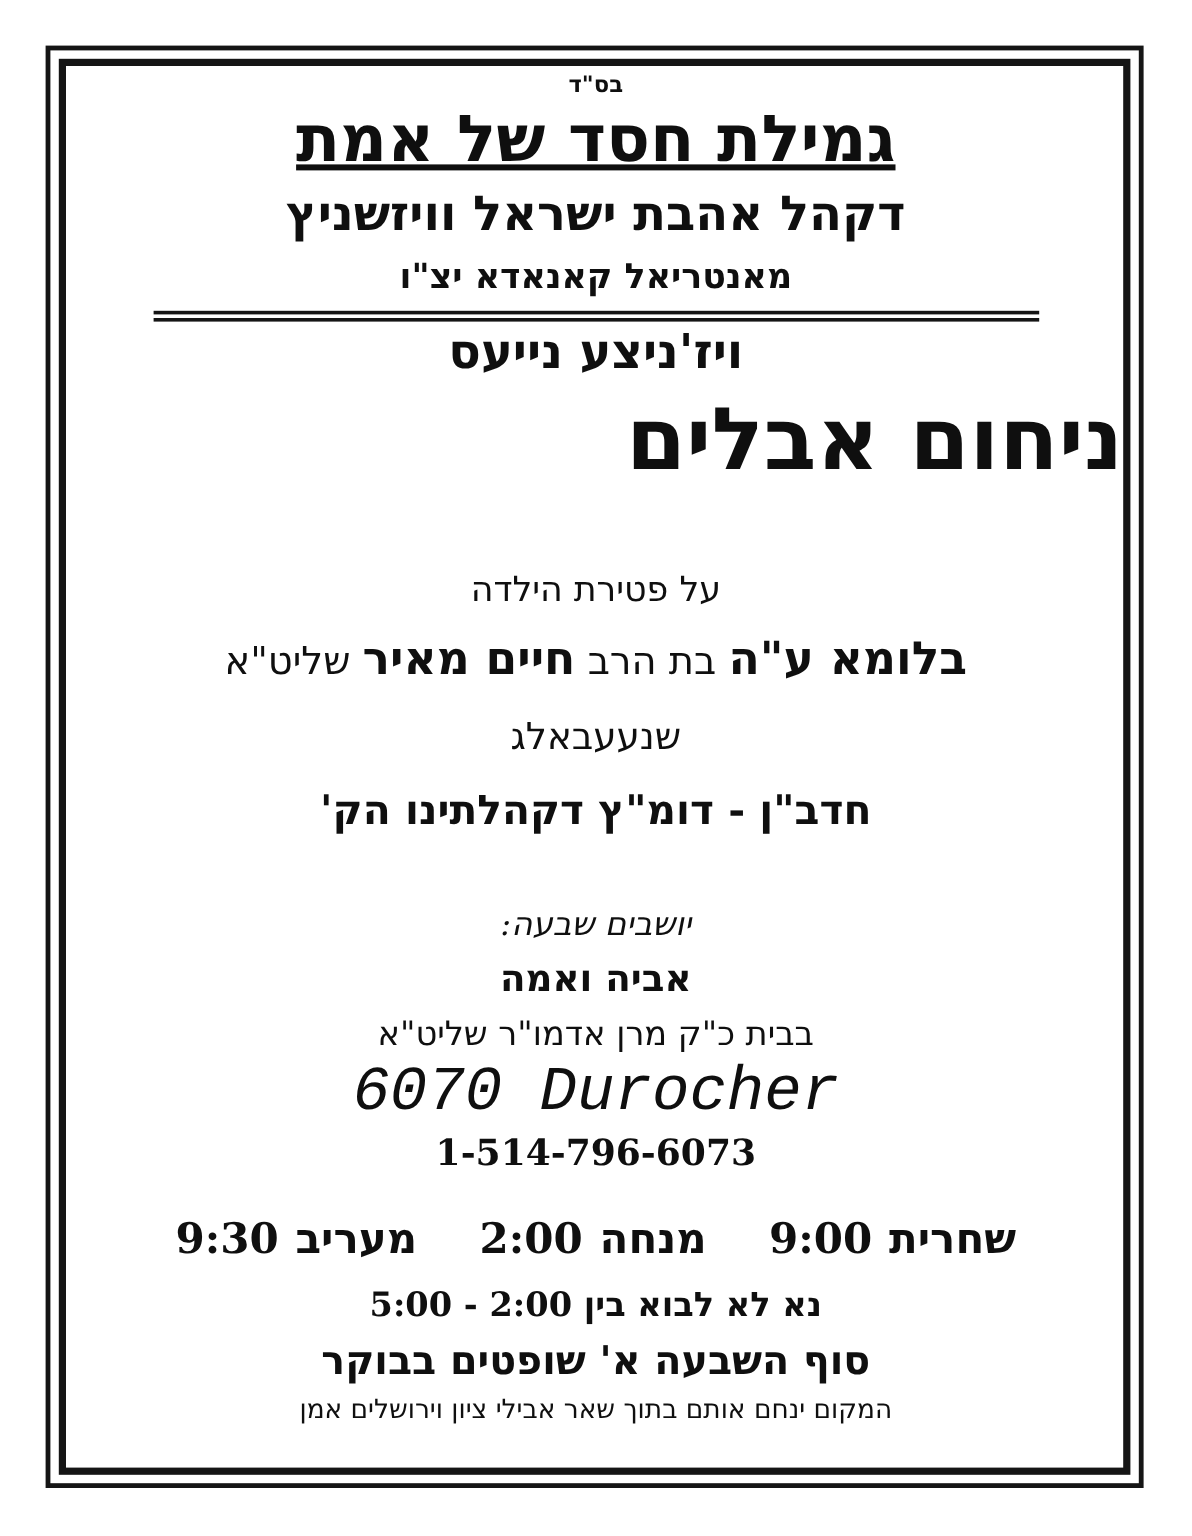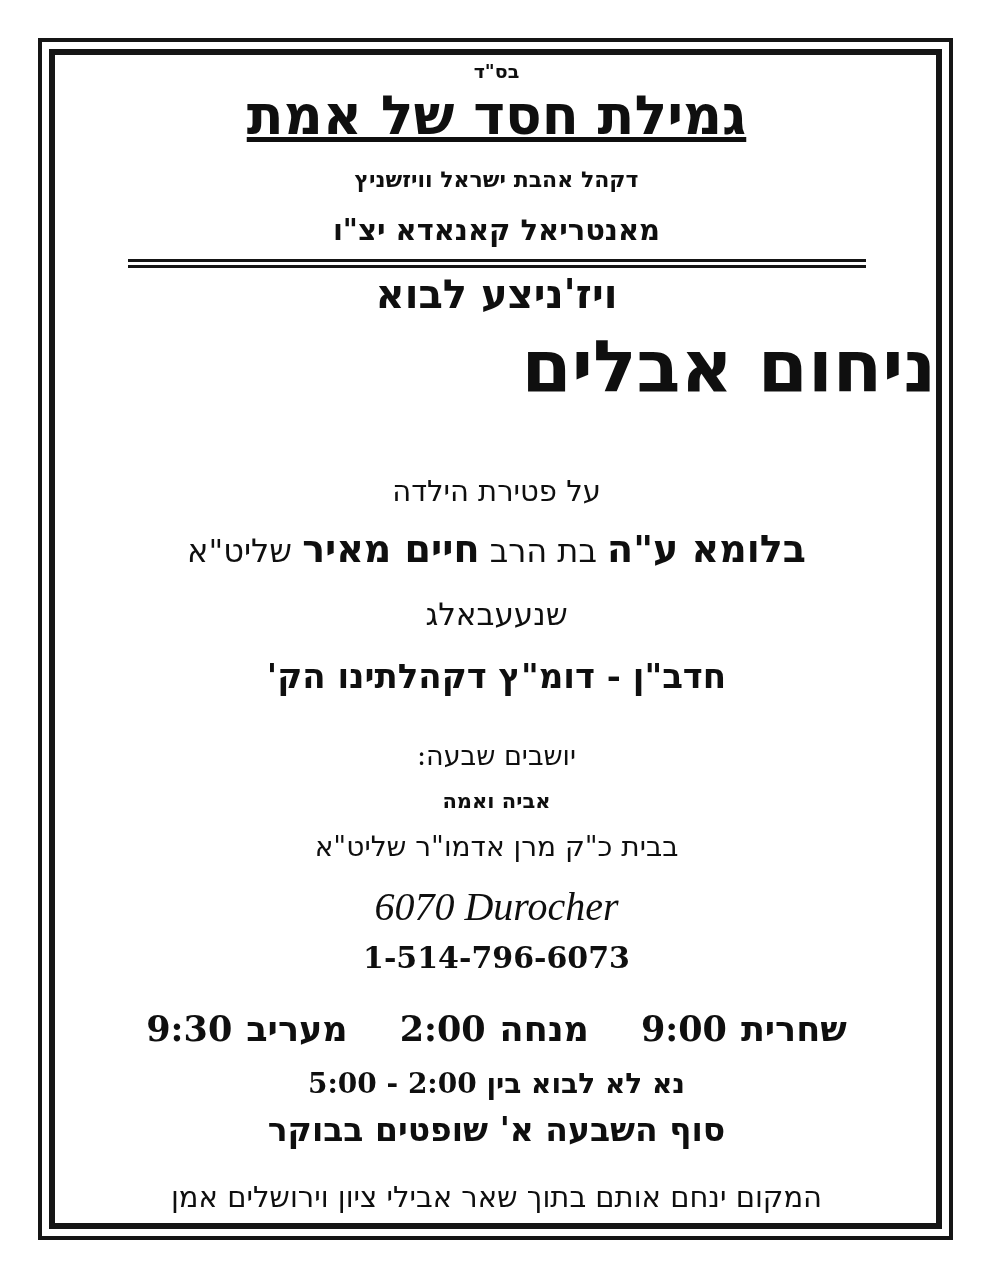"דקהל אהבת ישראל וויזשניץ" .org-line2 { font-size: 22px -> 40px }
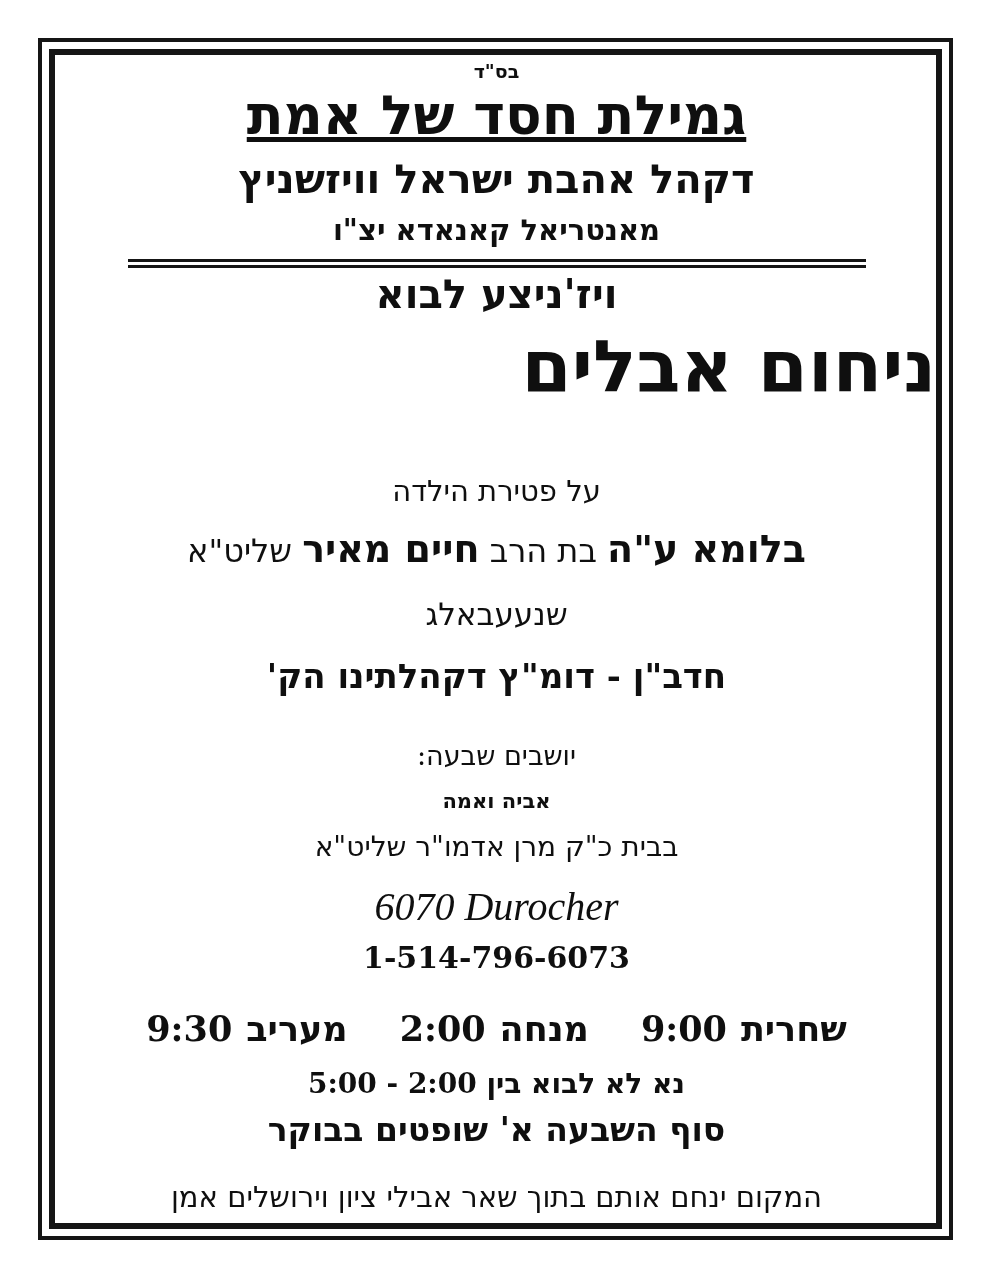"ויז'ניצע לבוא" div.news-banner { text: לבוא -> נייעס }
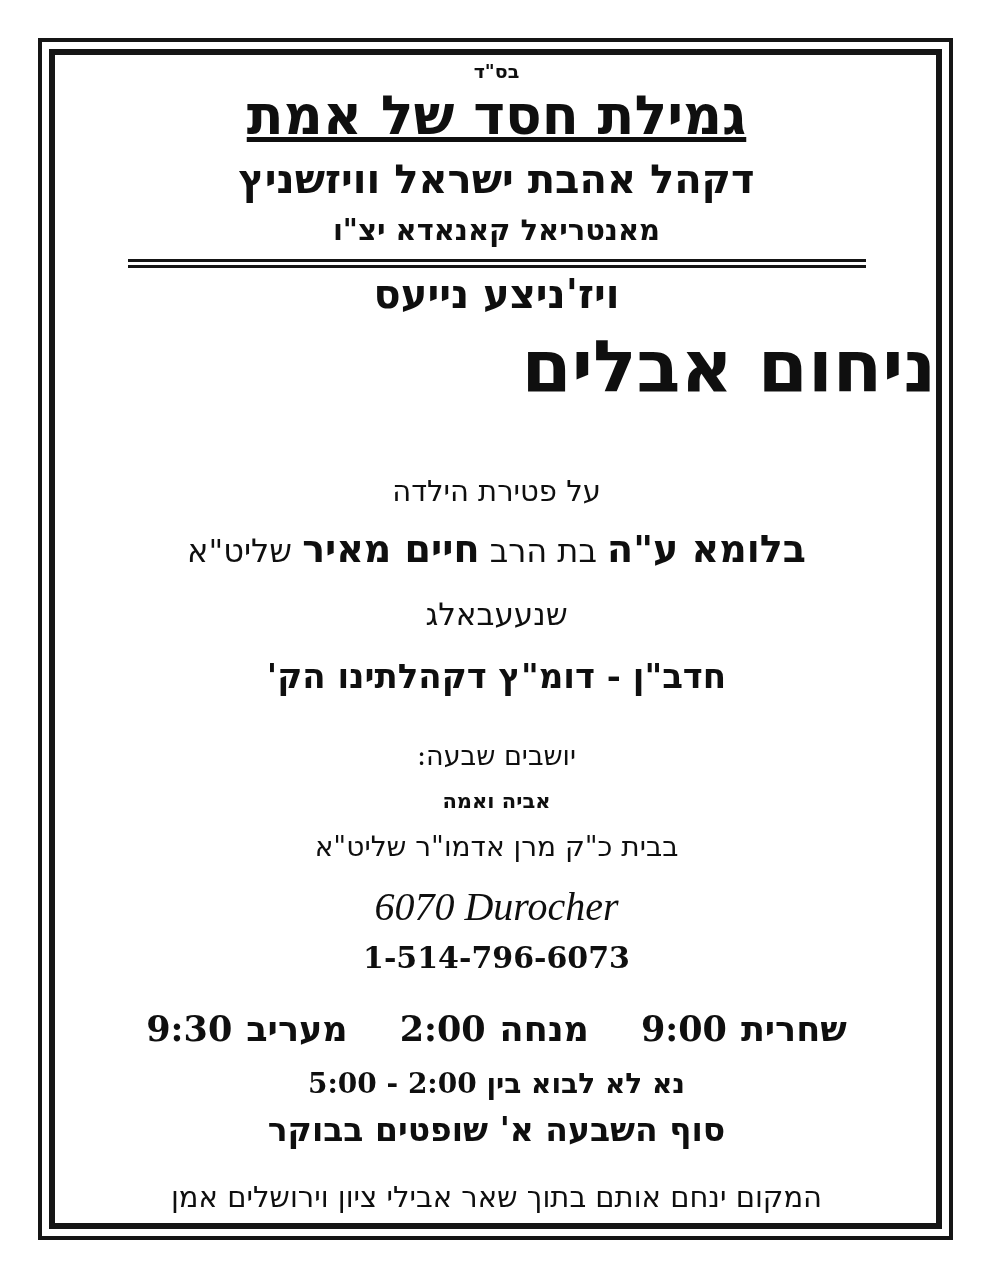"יושבים שבעה:" .shiva-label { font-style: none -> italic; margin-top: 39px -> 54px }
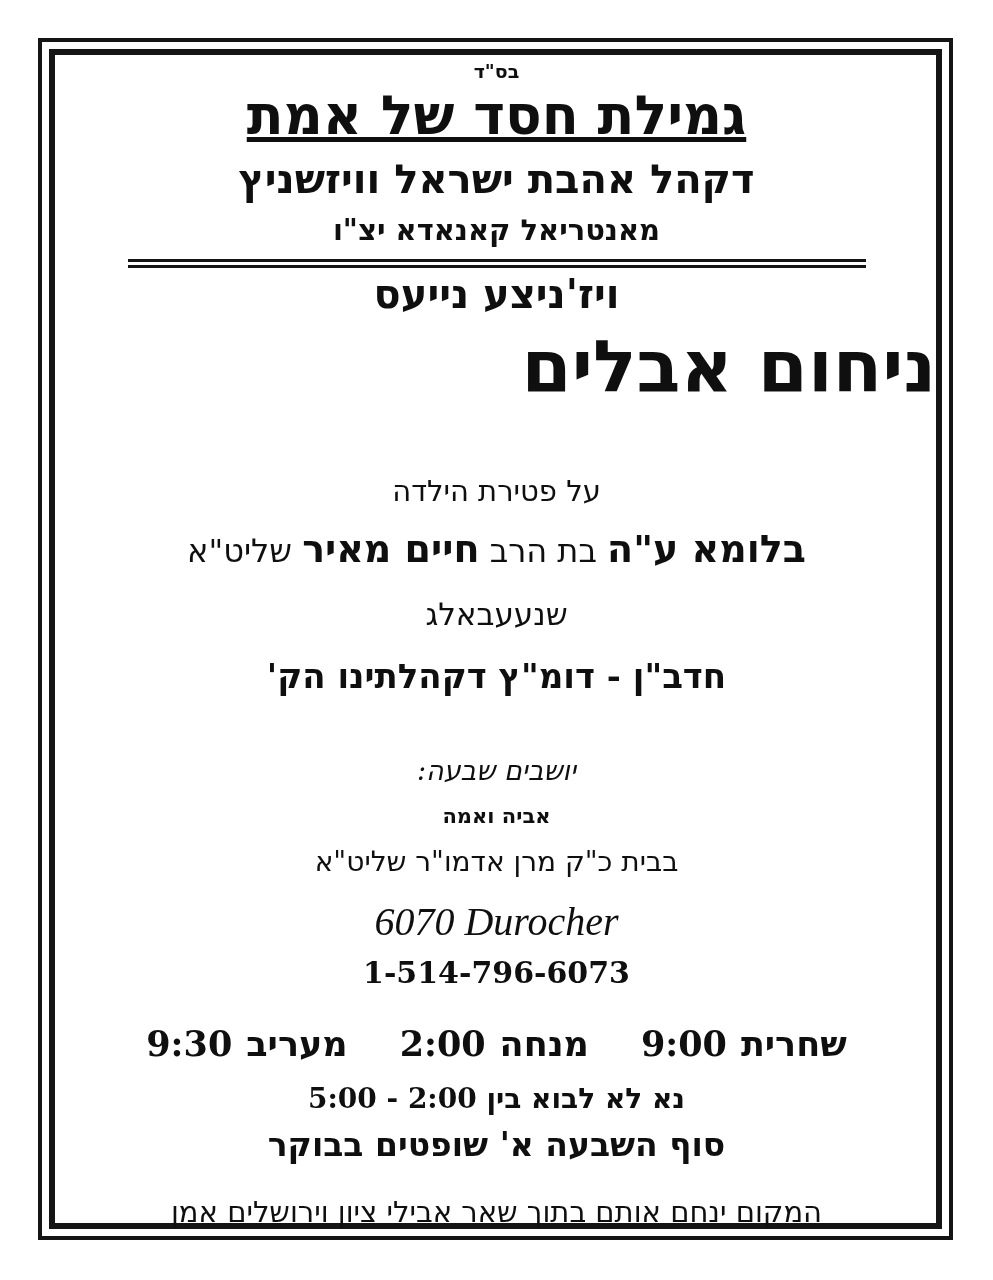"אביה ואמה" .mourners { font-size: 21px -> 31px }
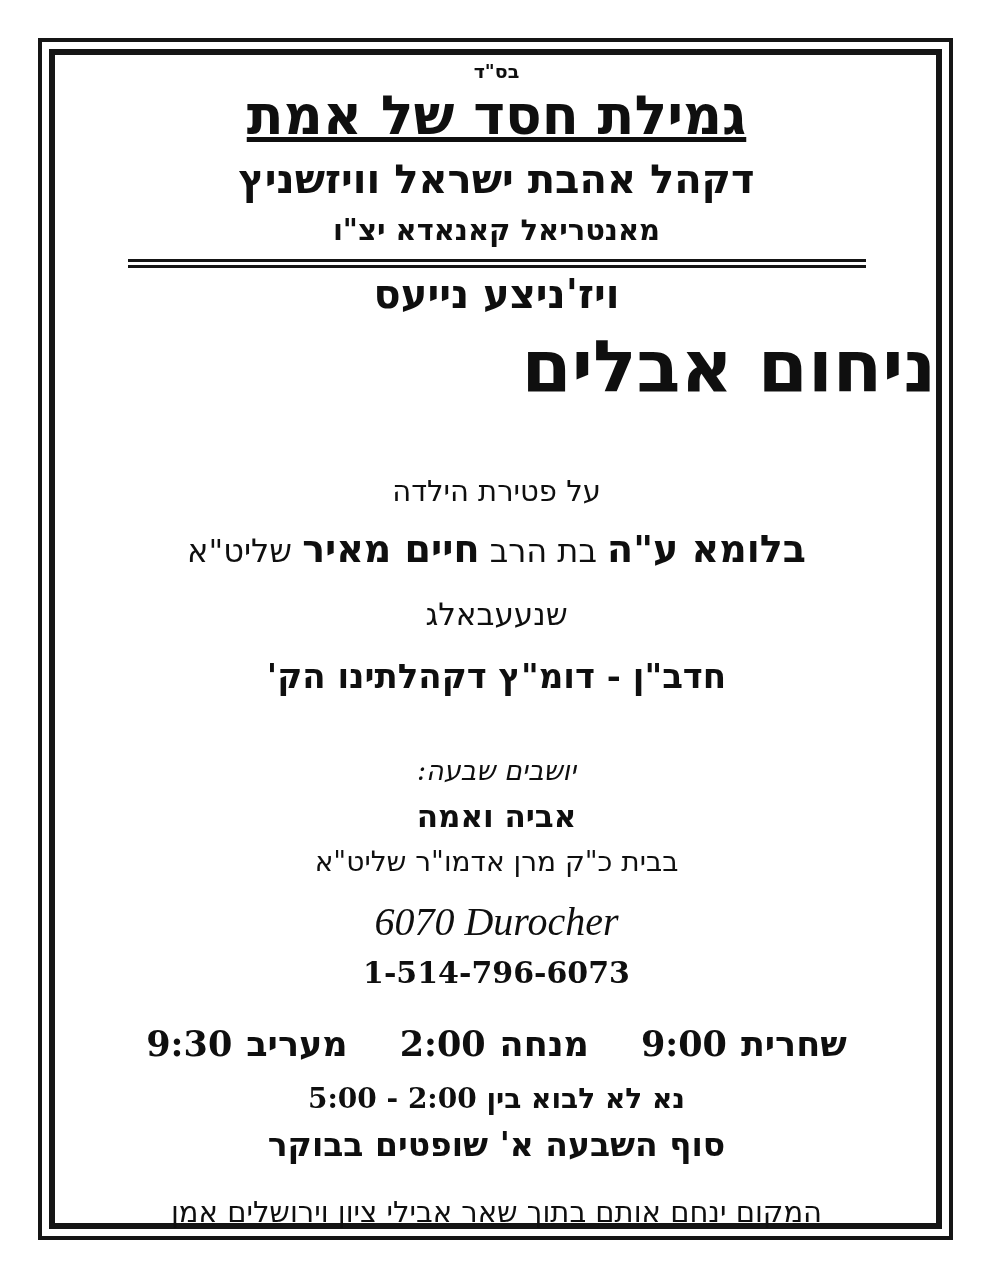"6070 Durocher" .address { font-family: Liberation Serif, serif -> Liberation Mono, monospace; font-size: 40px -> 52px; margin-top: 14px -> 3px }
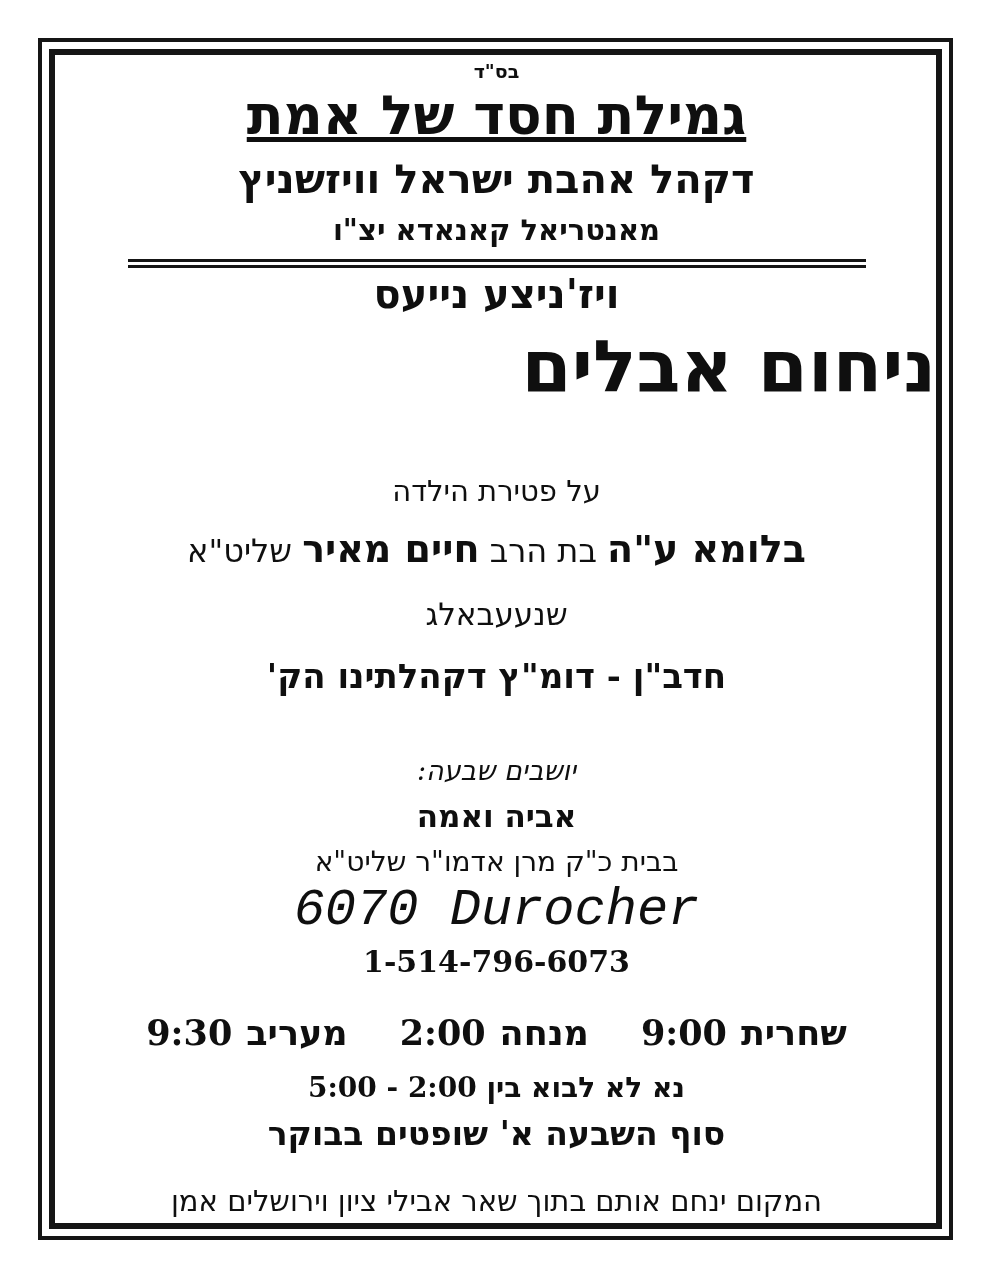"המקום ינחם אותם בתוך שאר" .closing { font-size: 29px -> 22px; margin-top: 25px -> none }
